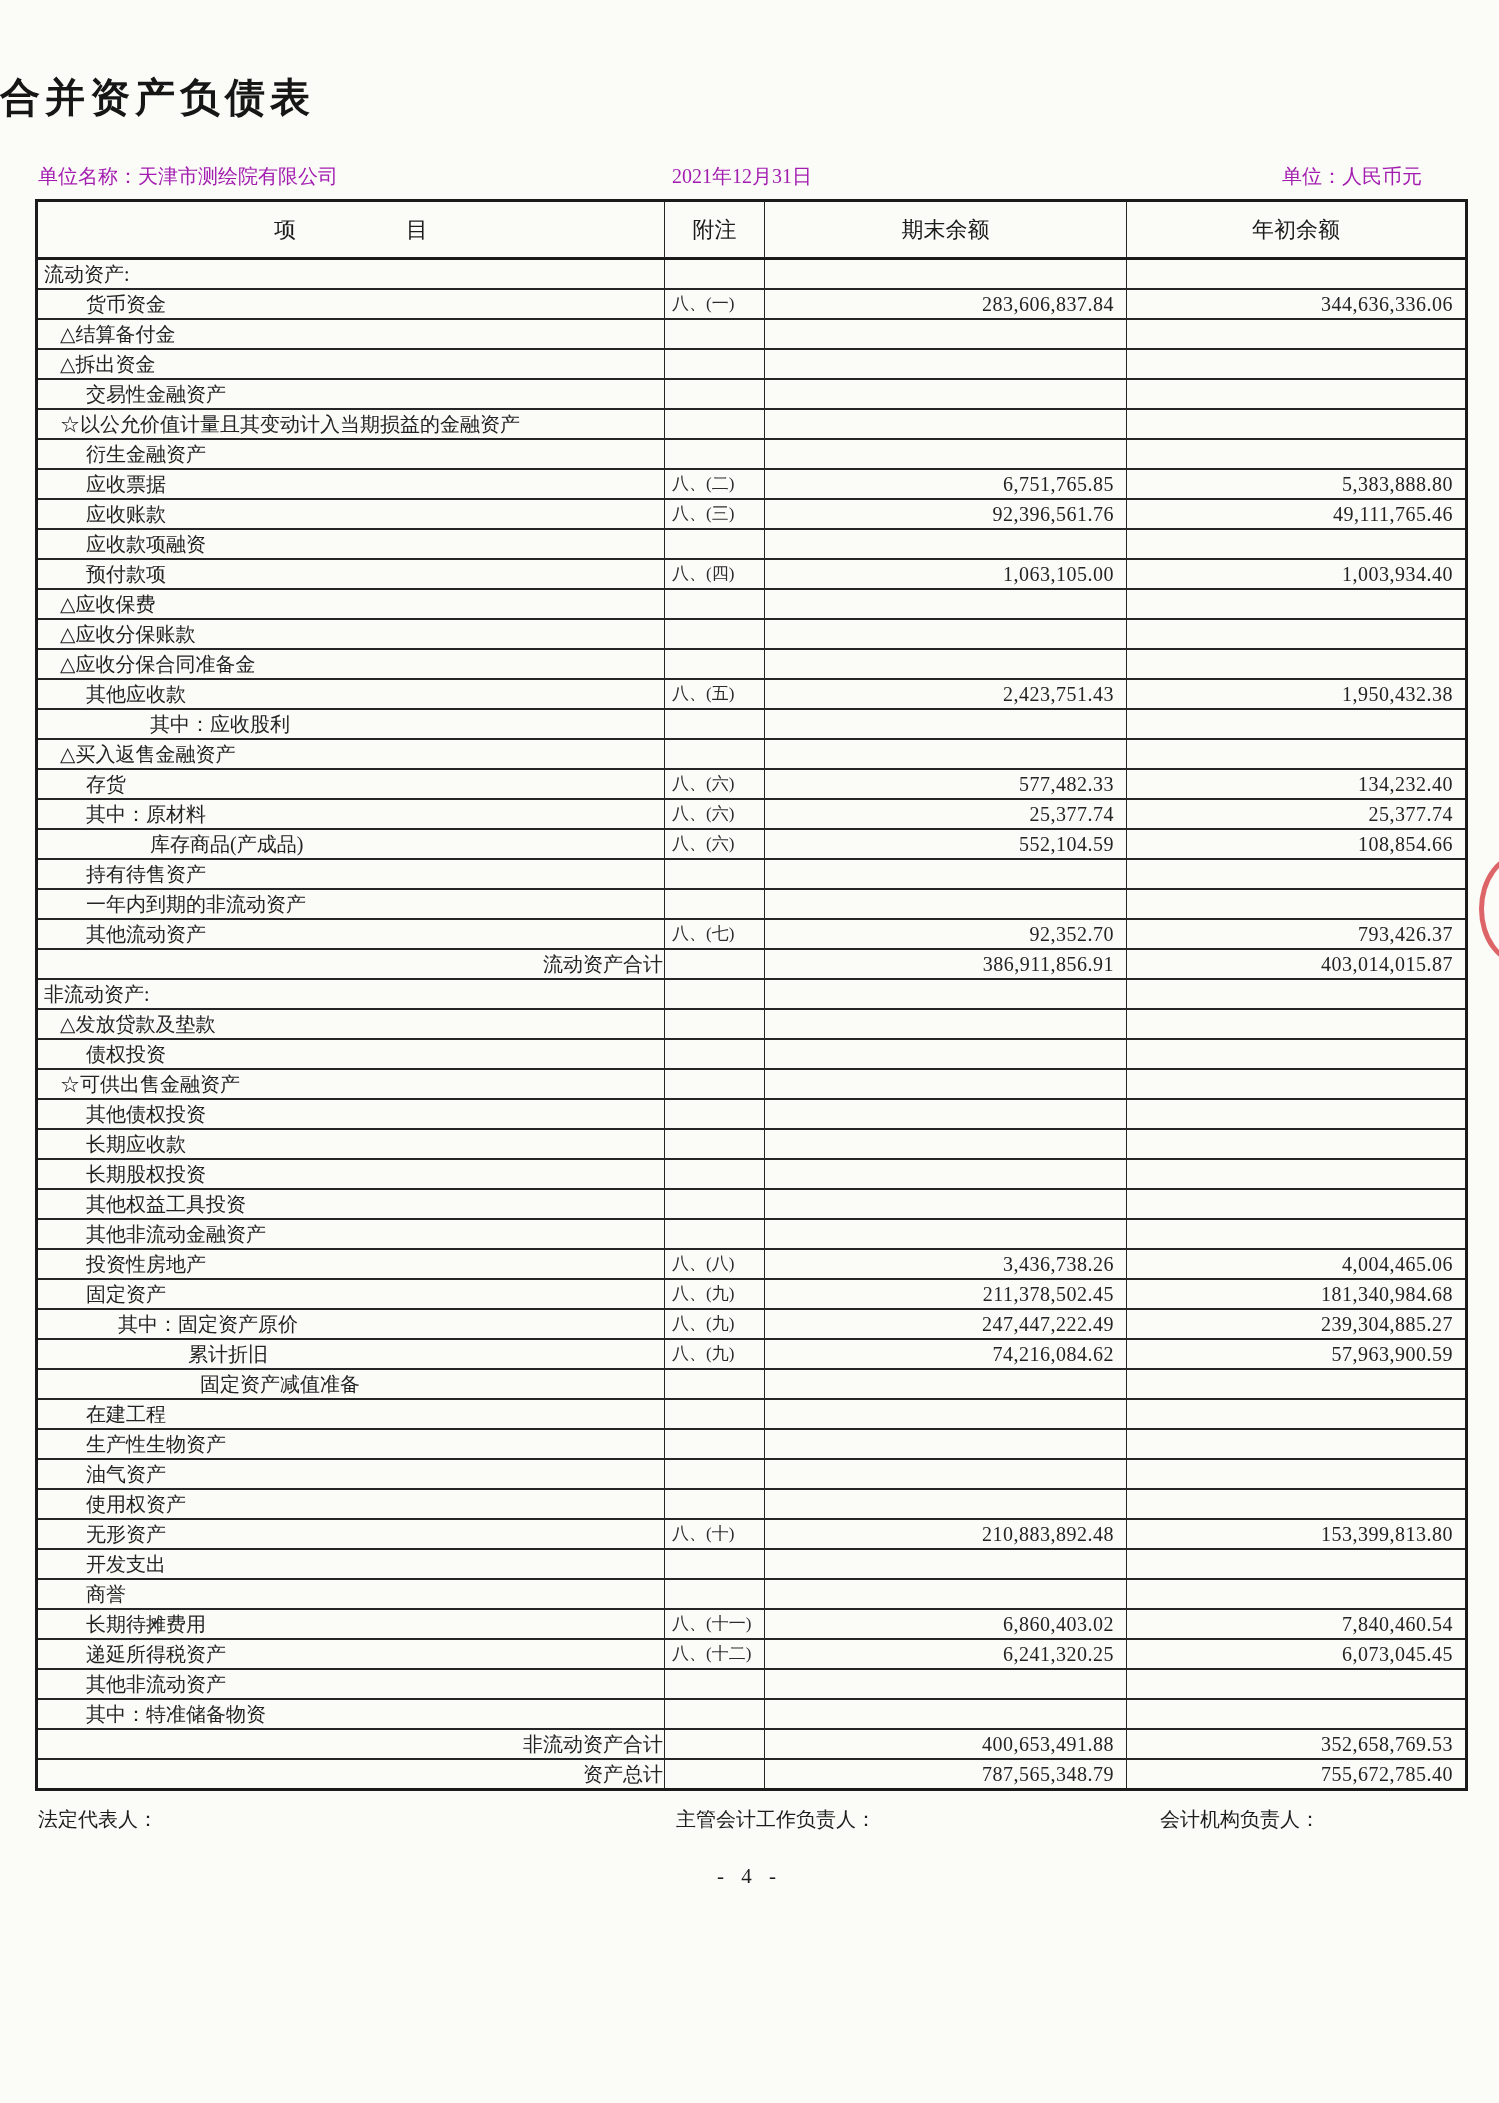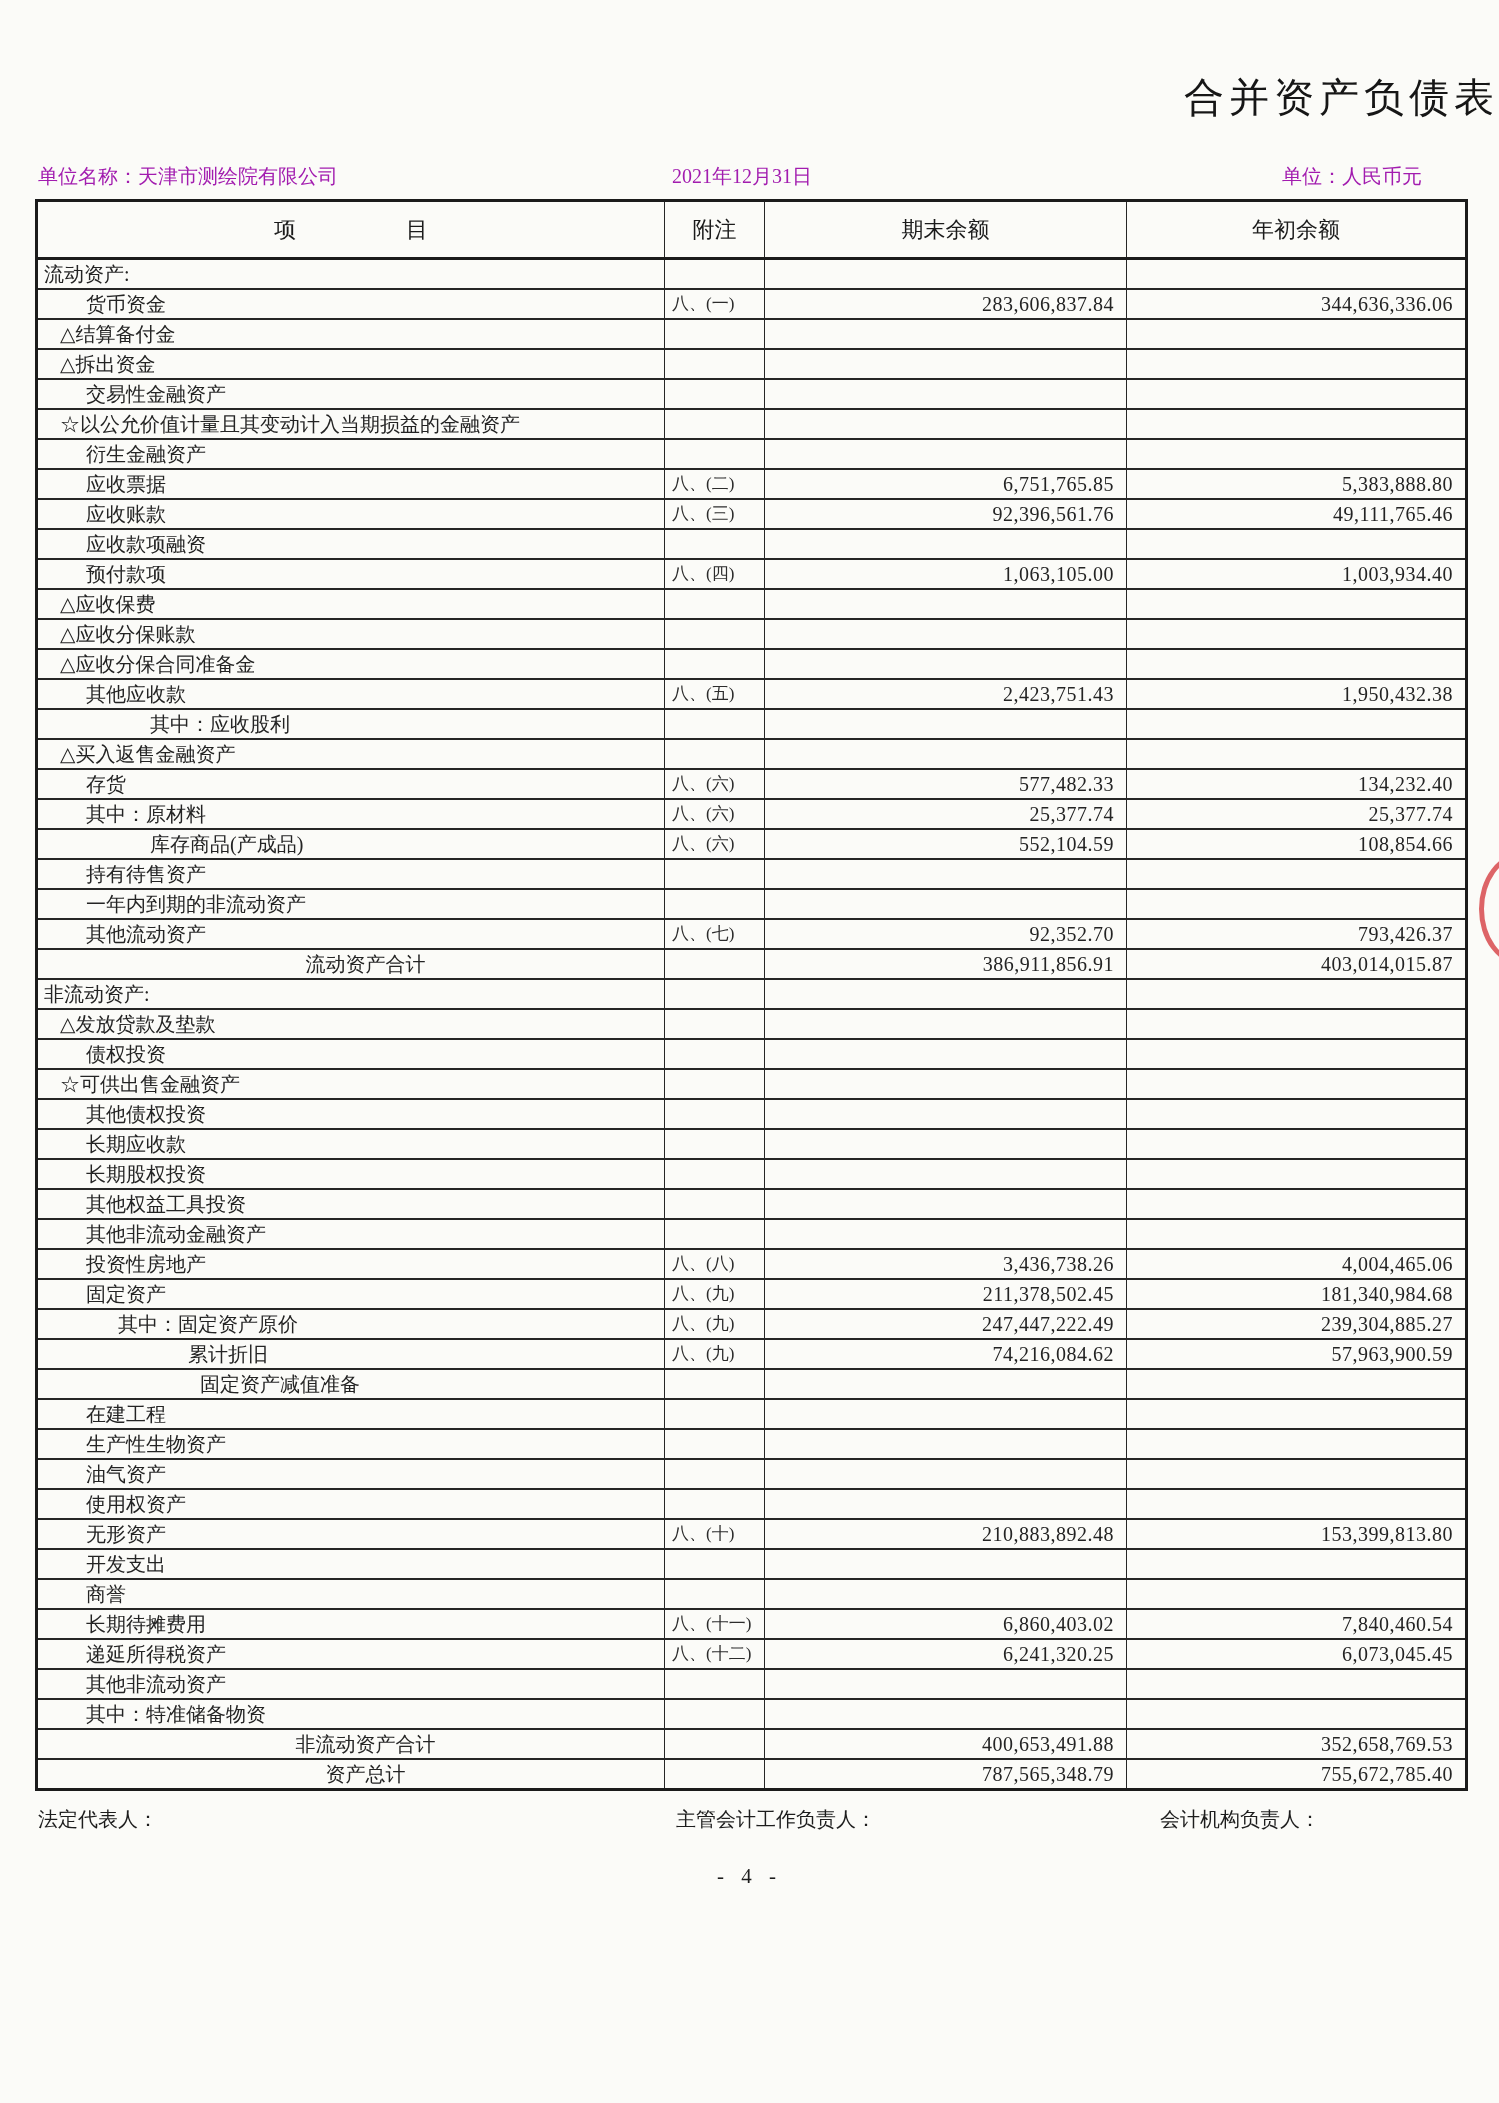"合并资产负债表" .title { font-weight: 400 -> 700; text-align: right -> left }
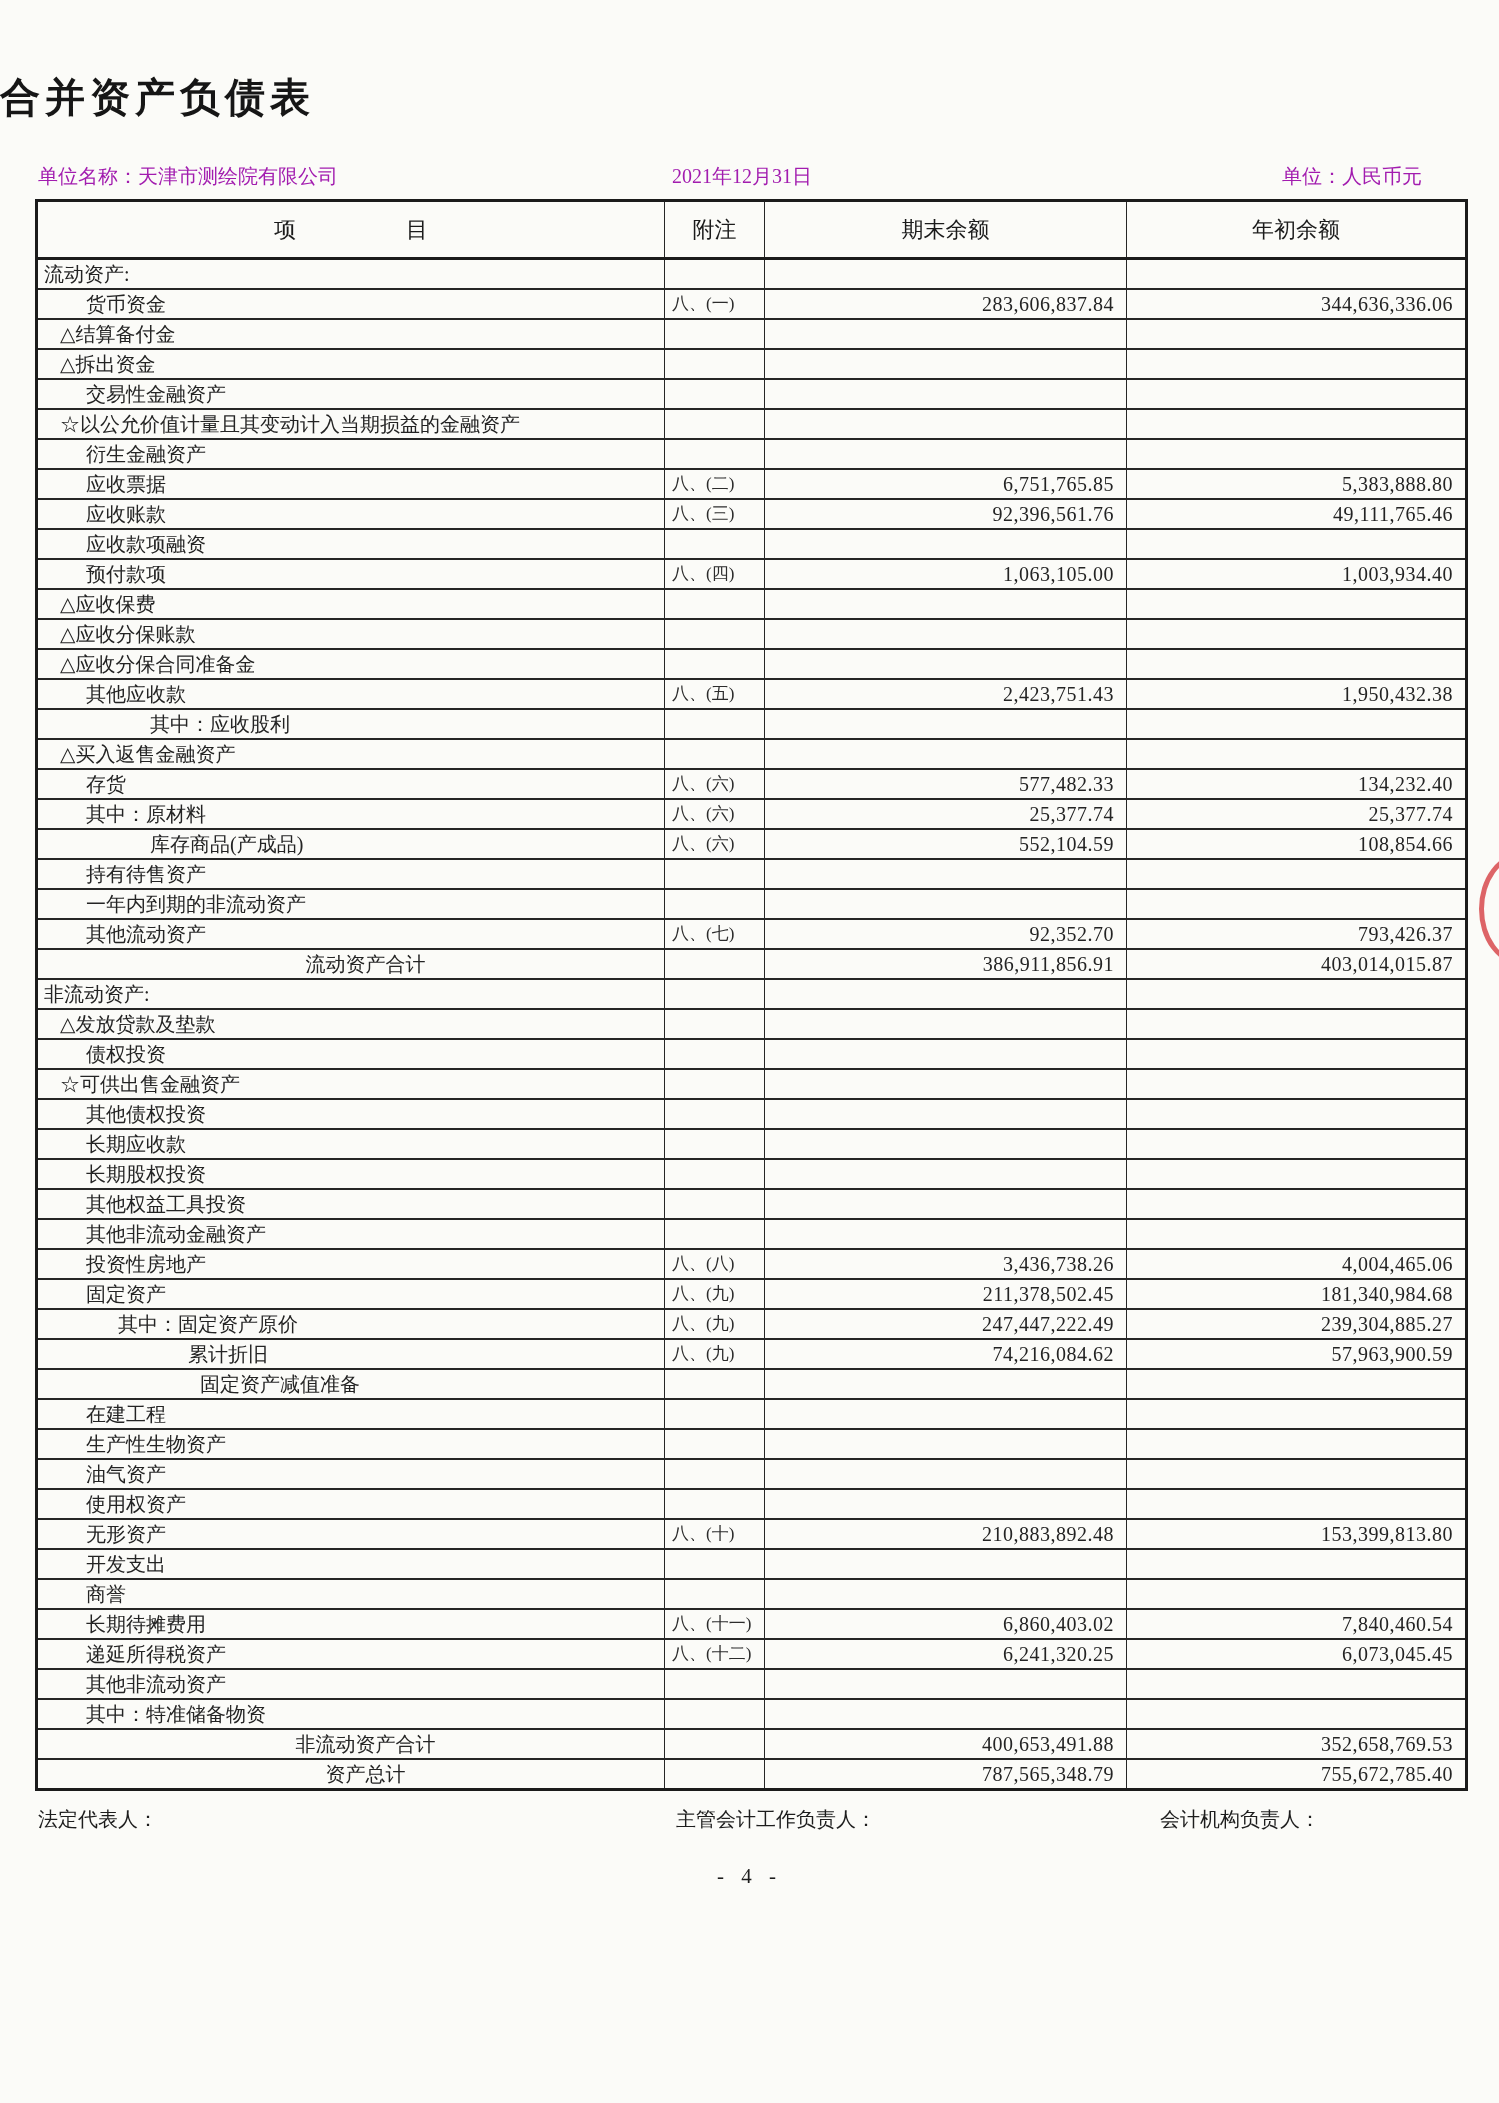"流动资产合计" td.ind-ctr { text-align: center -> right }
